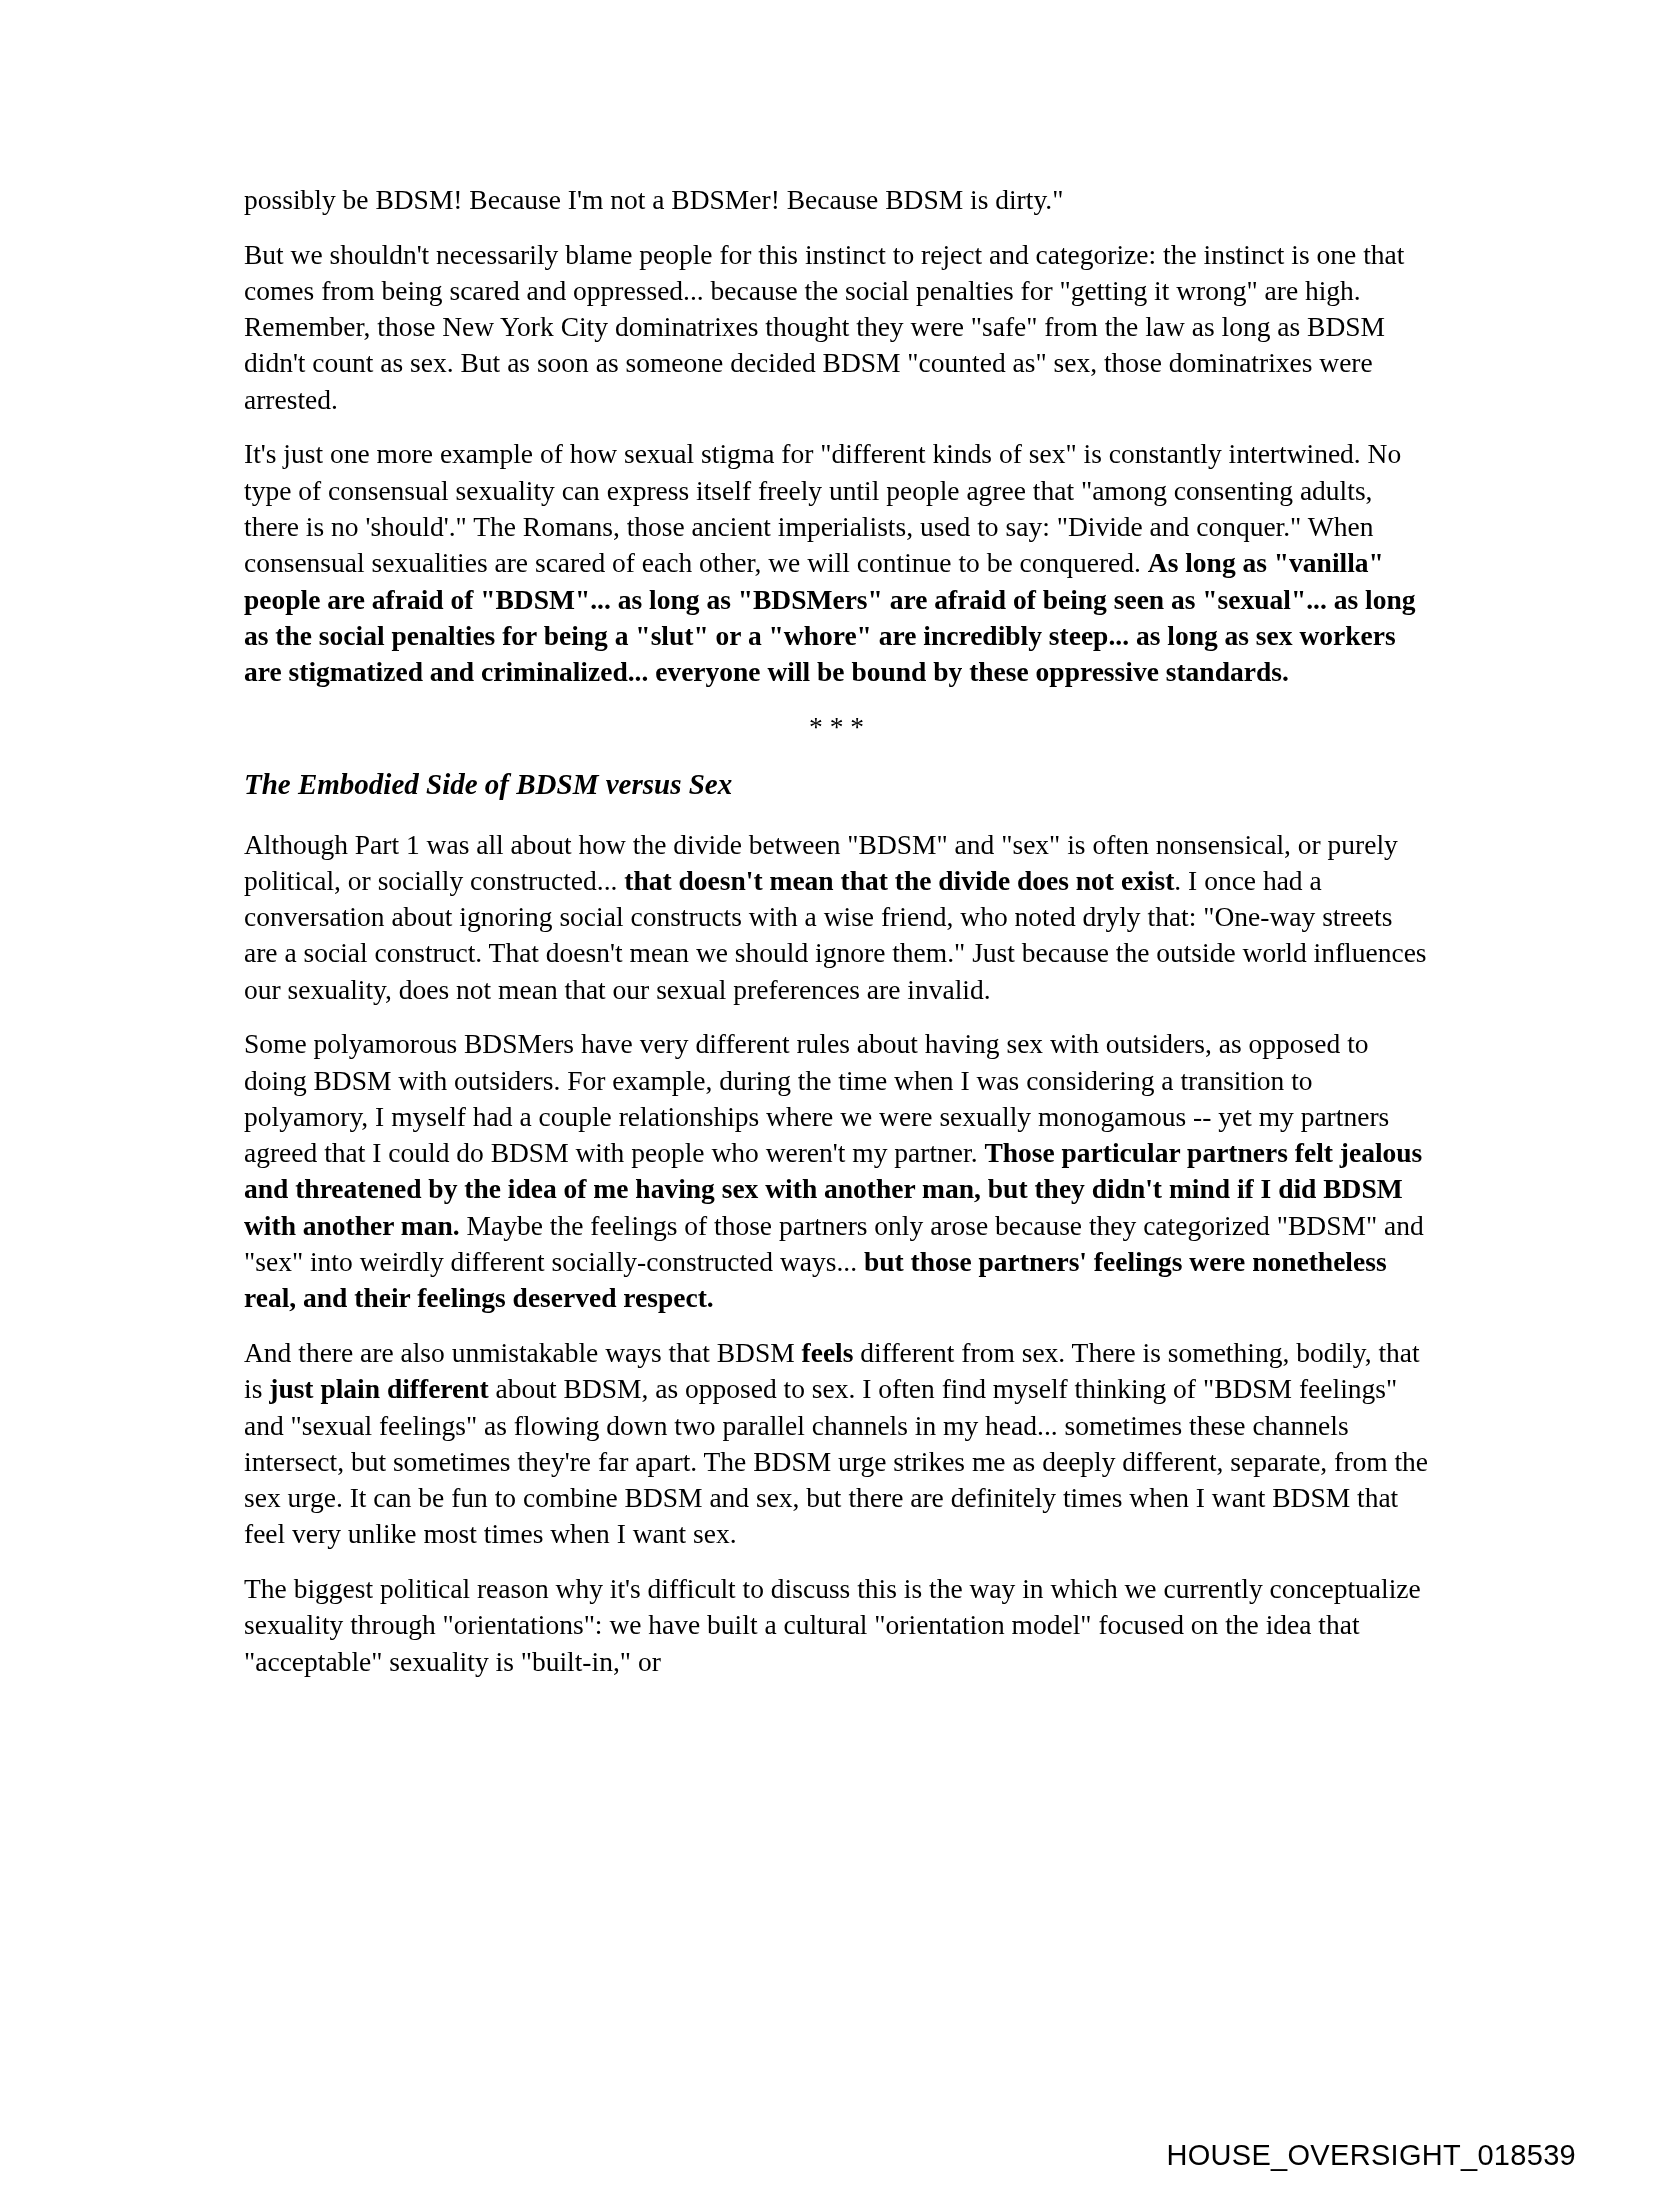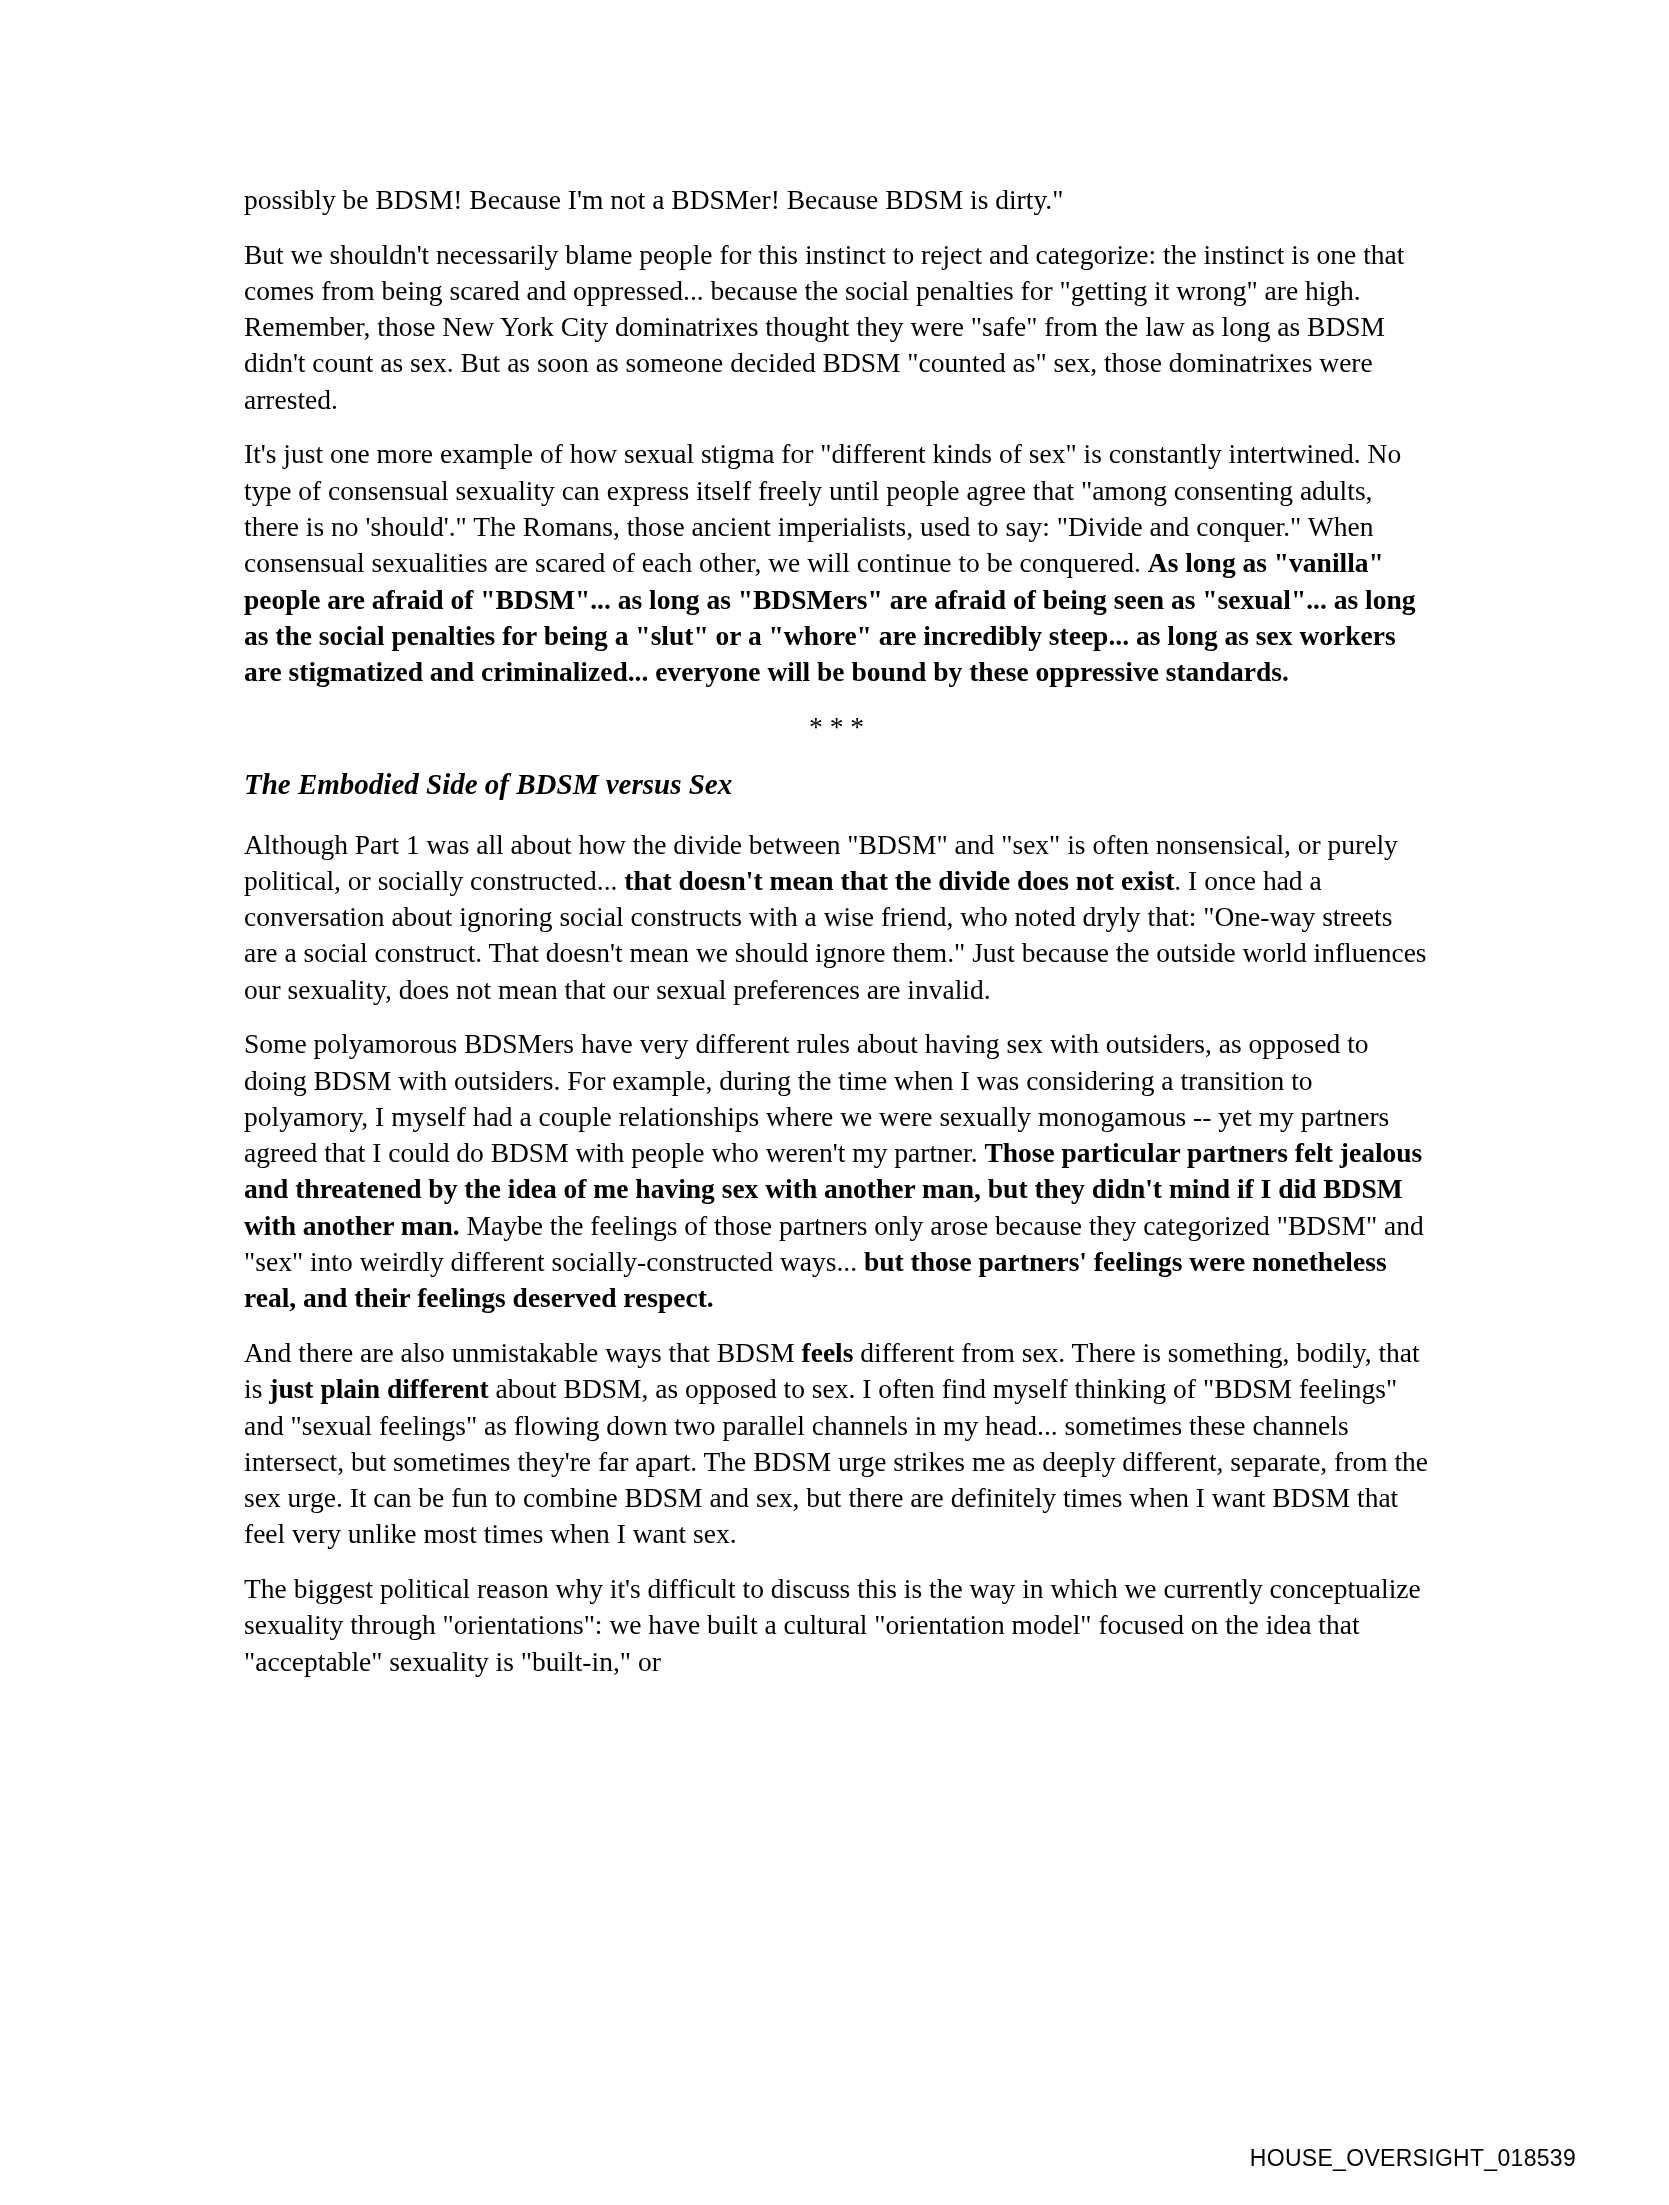"HOUSE_OVERSIGHT_018539" .footer { font-size: 23px -> 29px }
